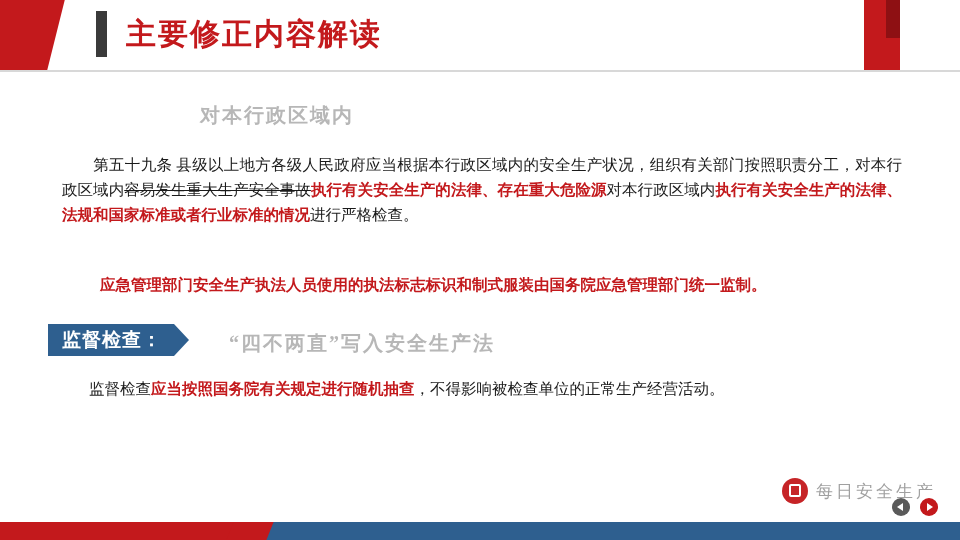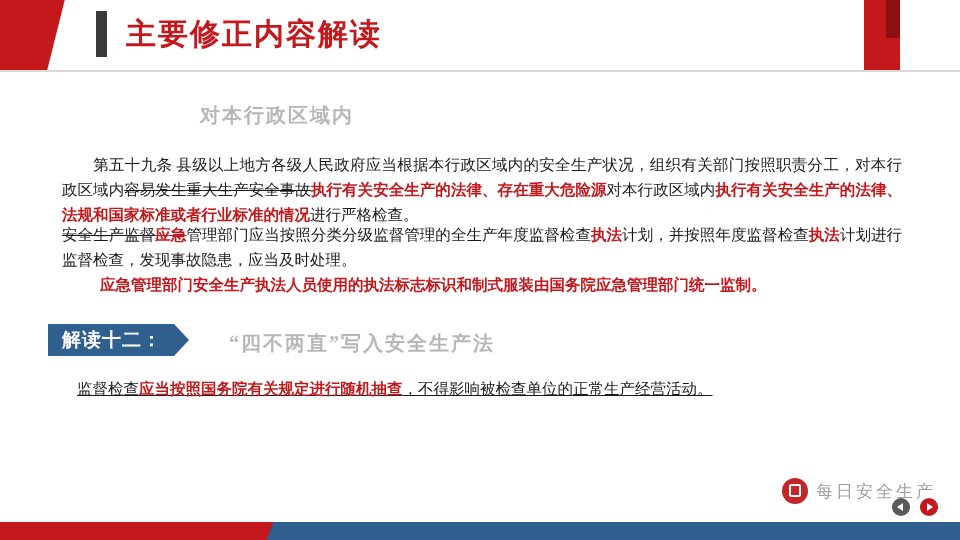"安全生产监督应急管理部门应当按照分类分级监督管理的全生产年度监督检查执法计划，并" div.para { html: <div> <span>安全生产监督</span><span>应急</span><span>管理部门应当按照分类分级监督管理的全生产年度监督检查</span><b>执法</b><span>计划，并按照年度监督检查</span><b>执法</b><span>计划进行监督检查，发现事故隐患，应当及时处理。</span> </div> -> none }
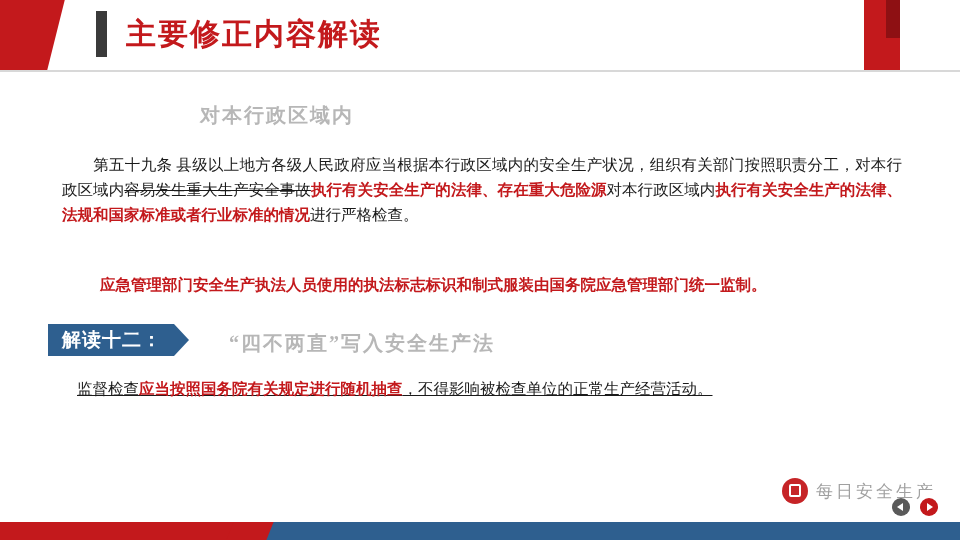"解读十二：" span { text: 解读十二 -> 监督检查 }
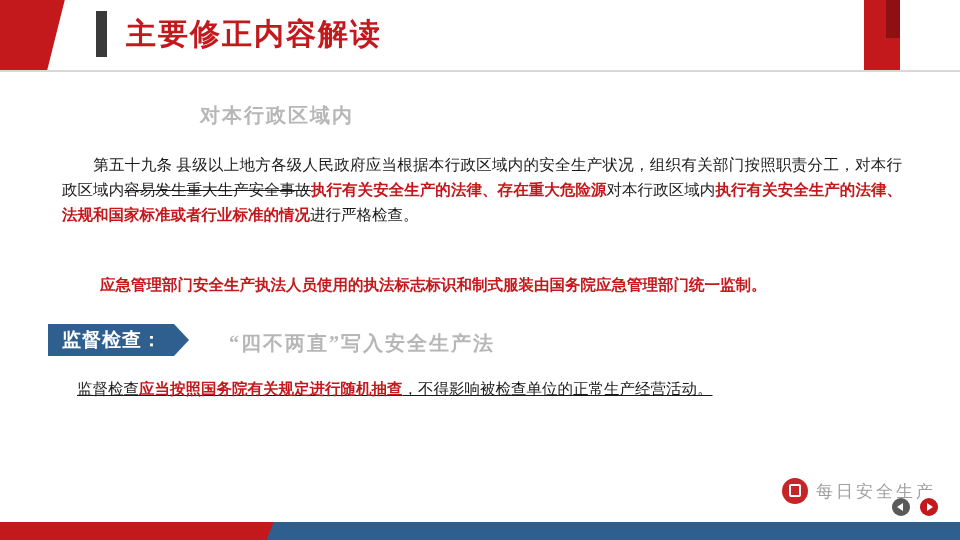"监督检查应当按照国务院有关规定进行随机抽查，不得影响被检查单位的正常生产经营活动" div.para { left: 46px -> 58px; text-decoration: underline -> none }
